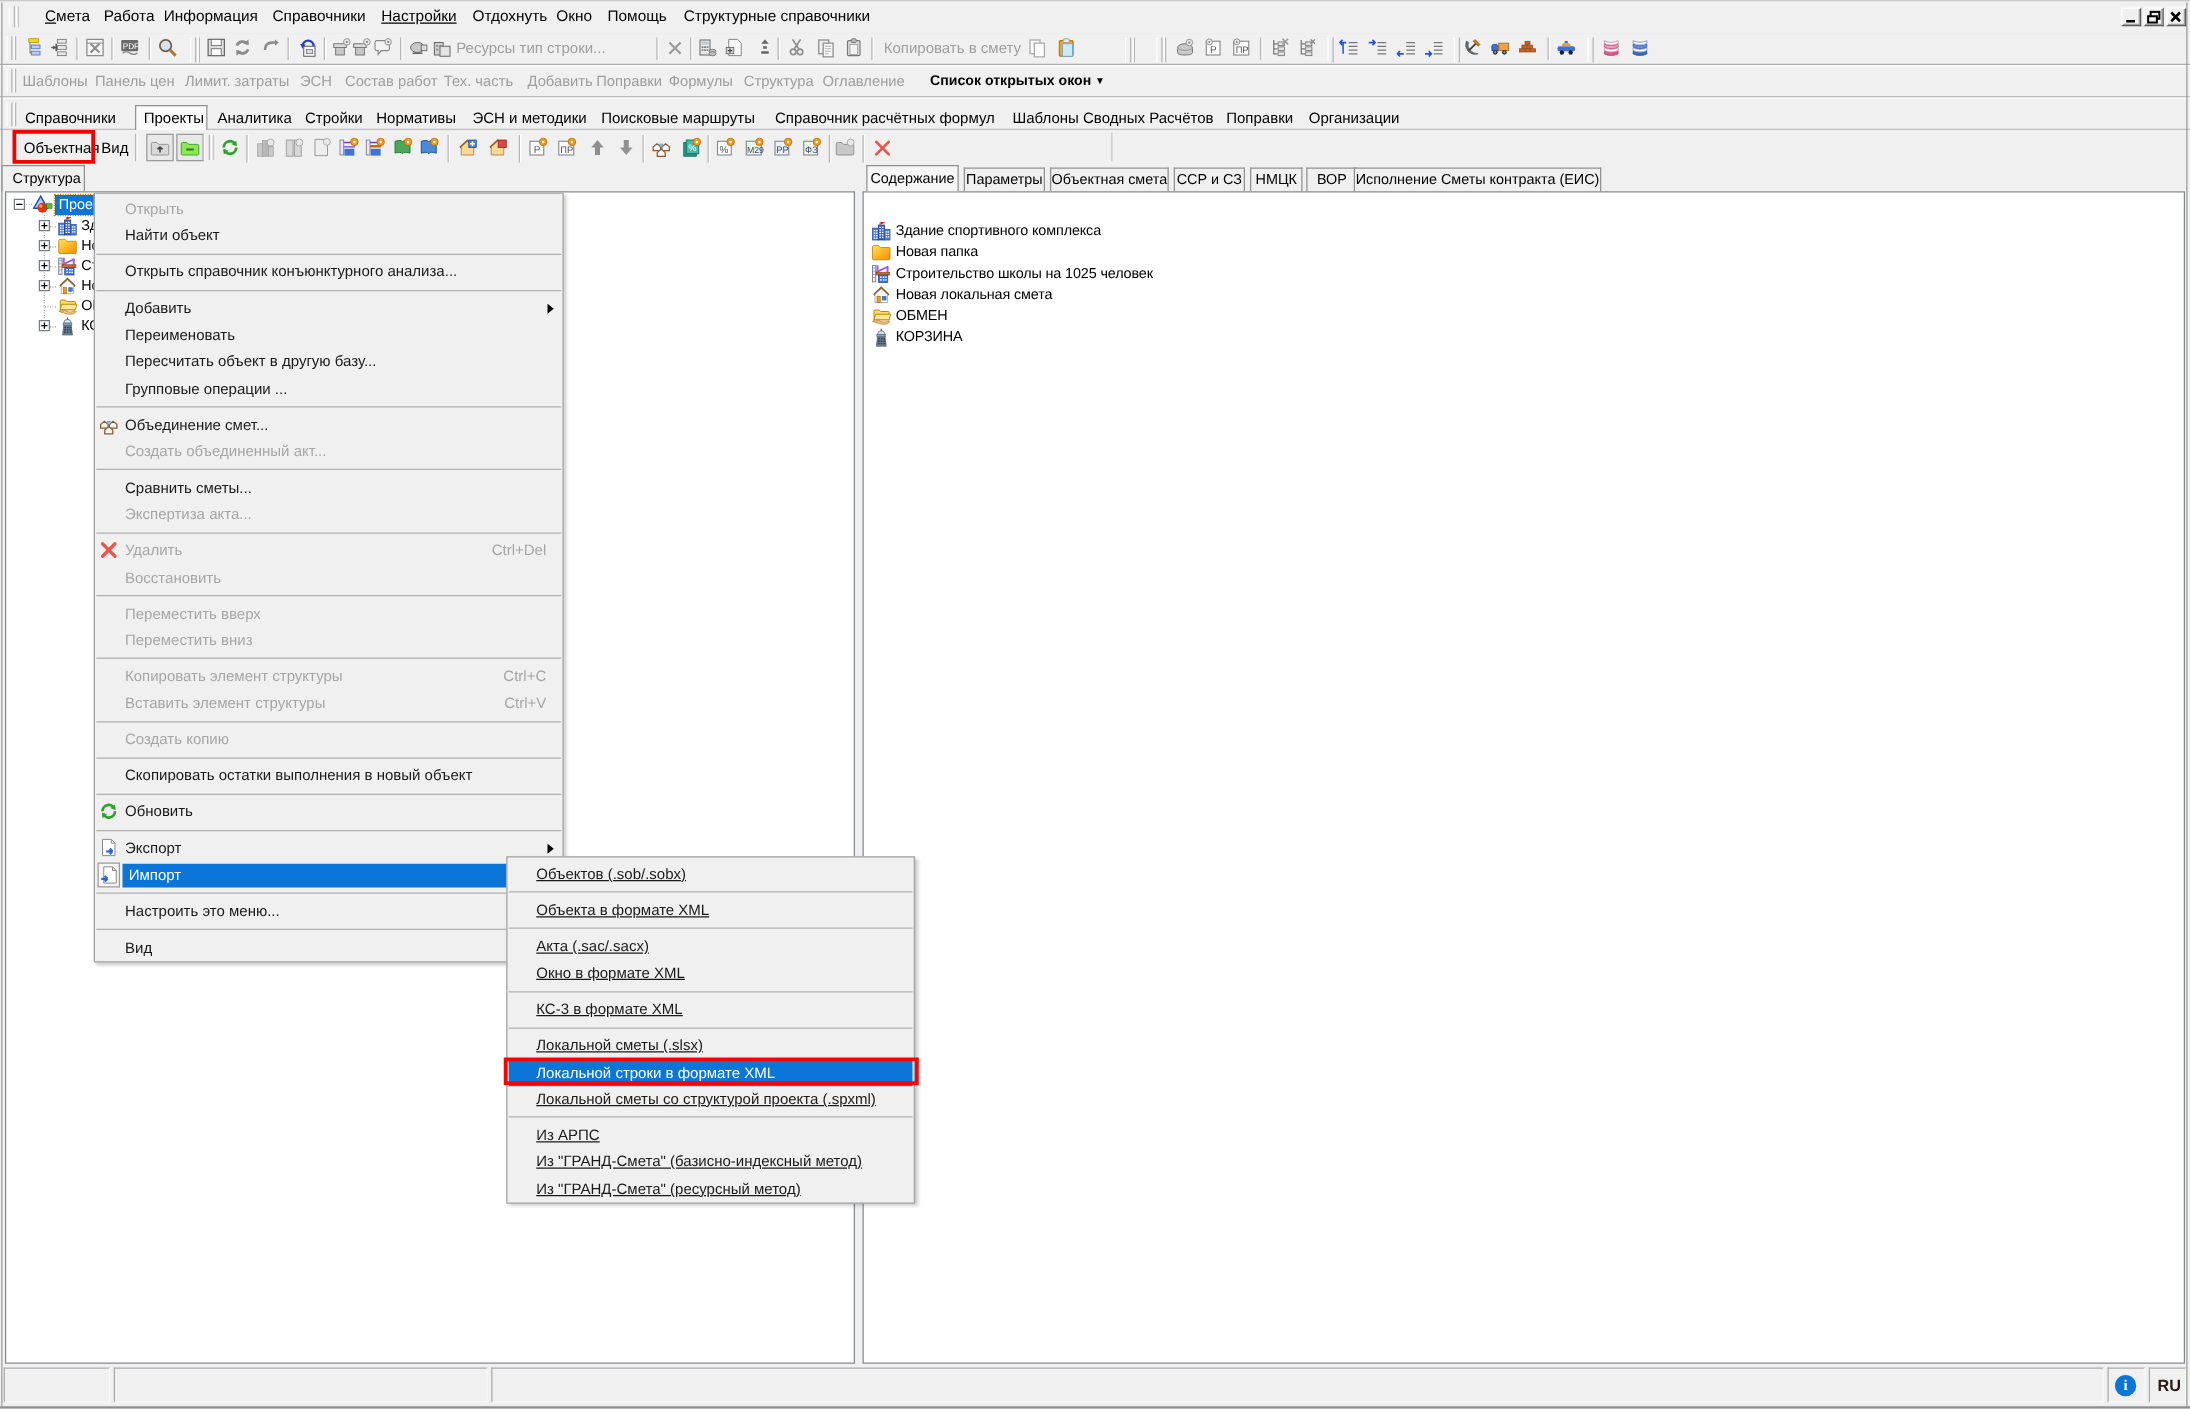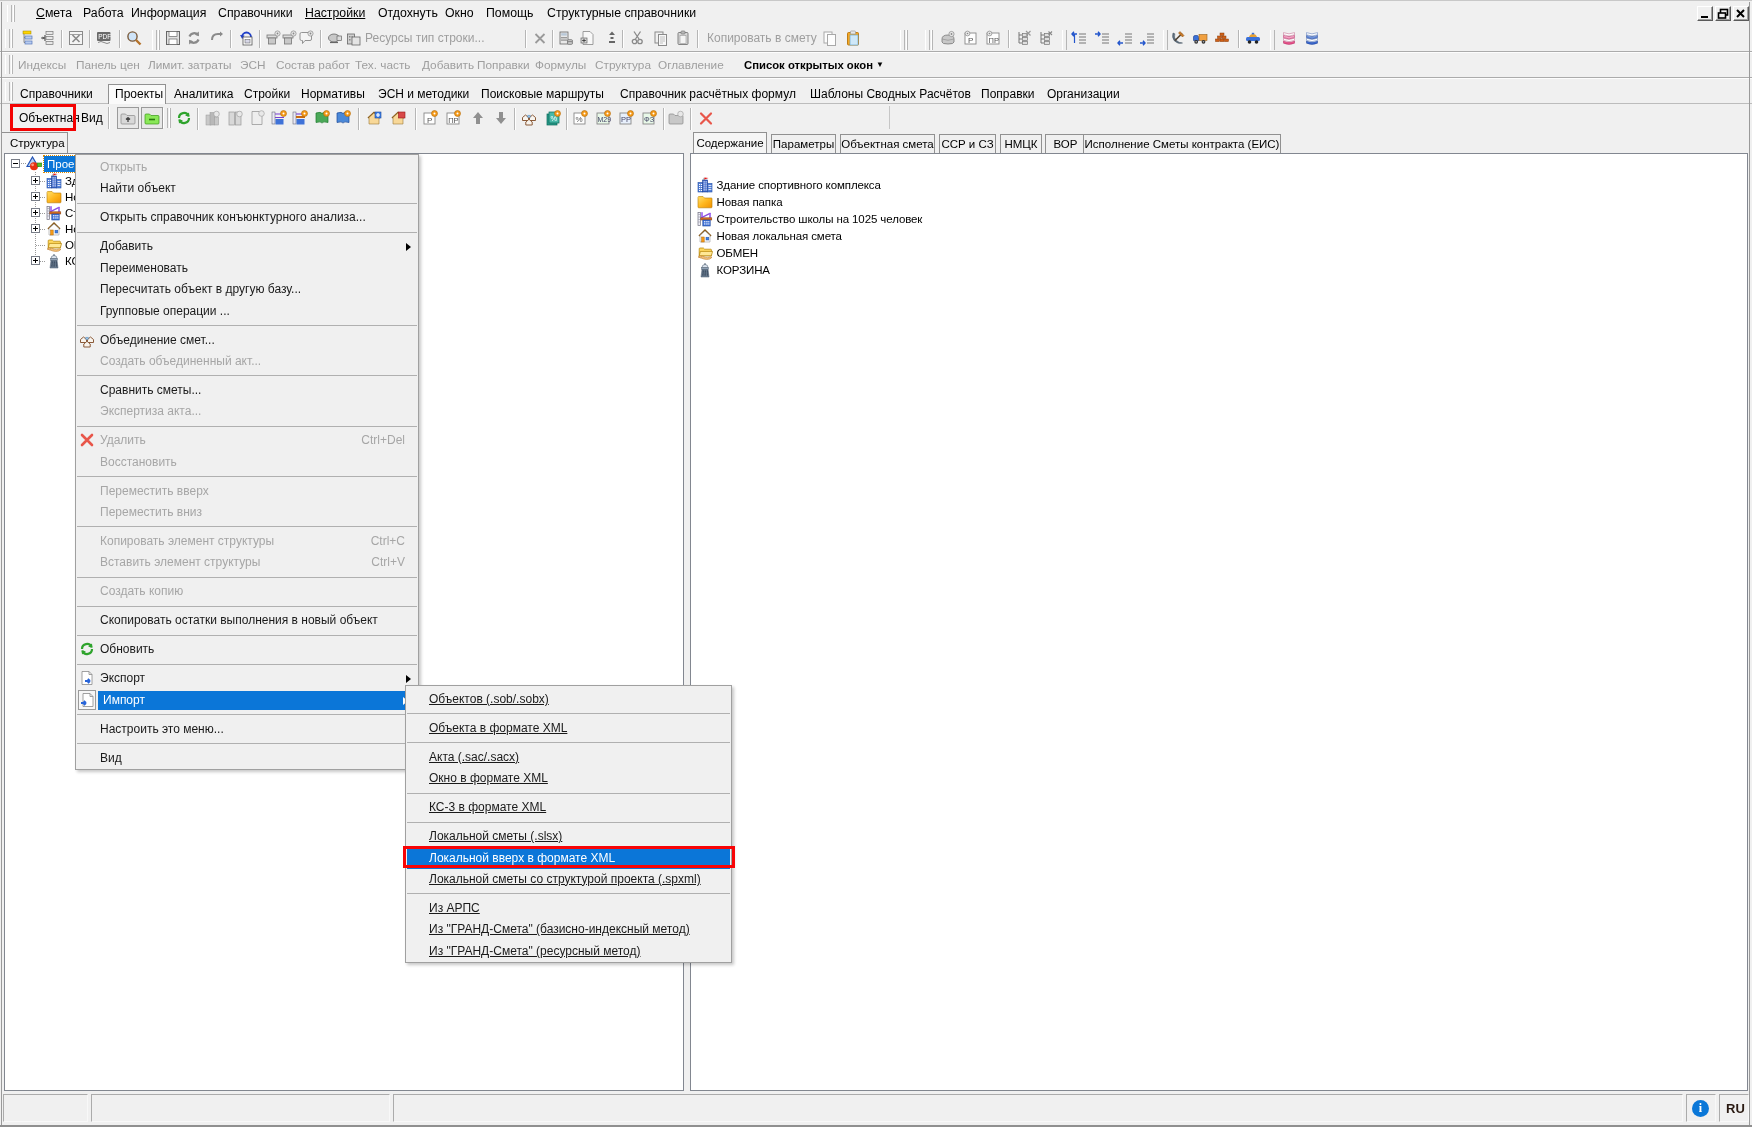"Индексы" span { text: Индексы -> Шаблоны }
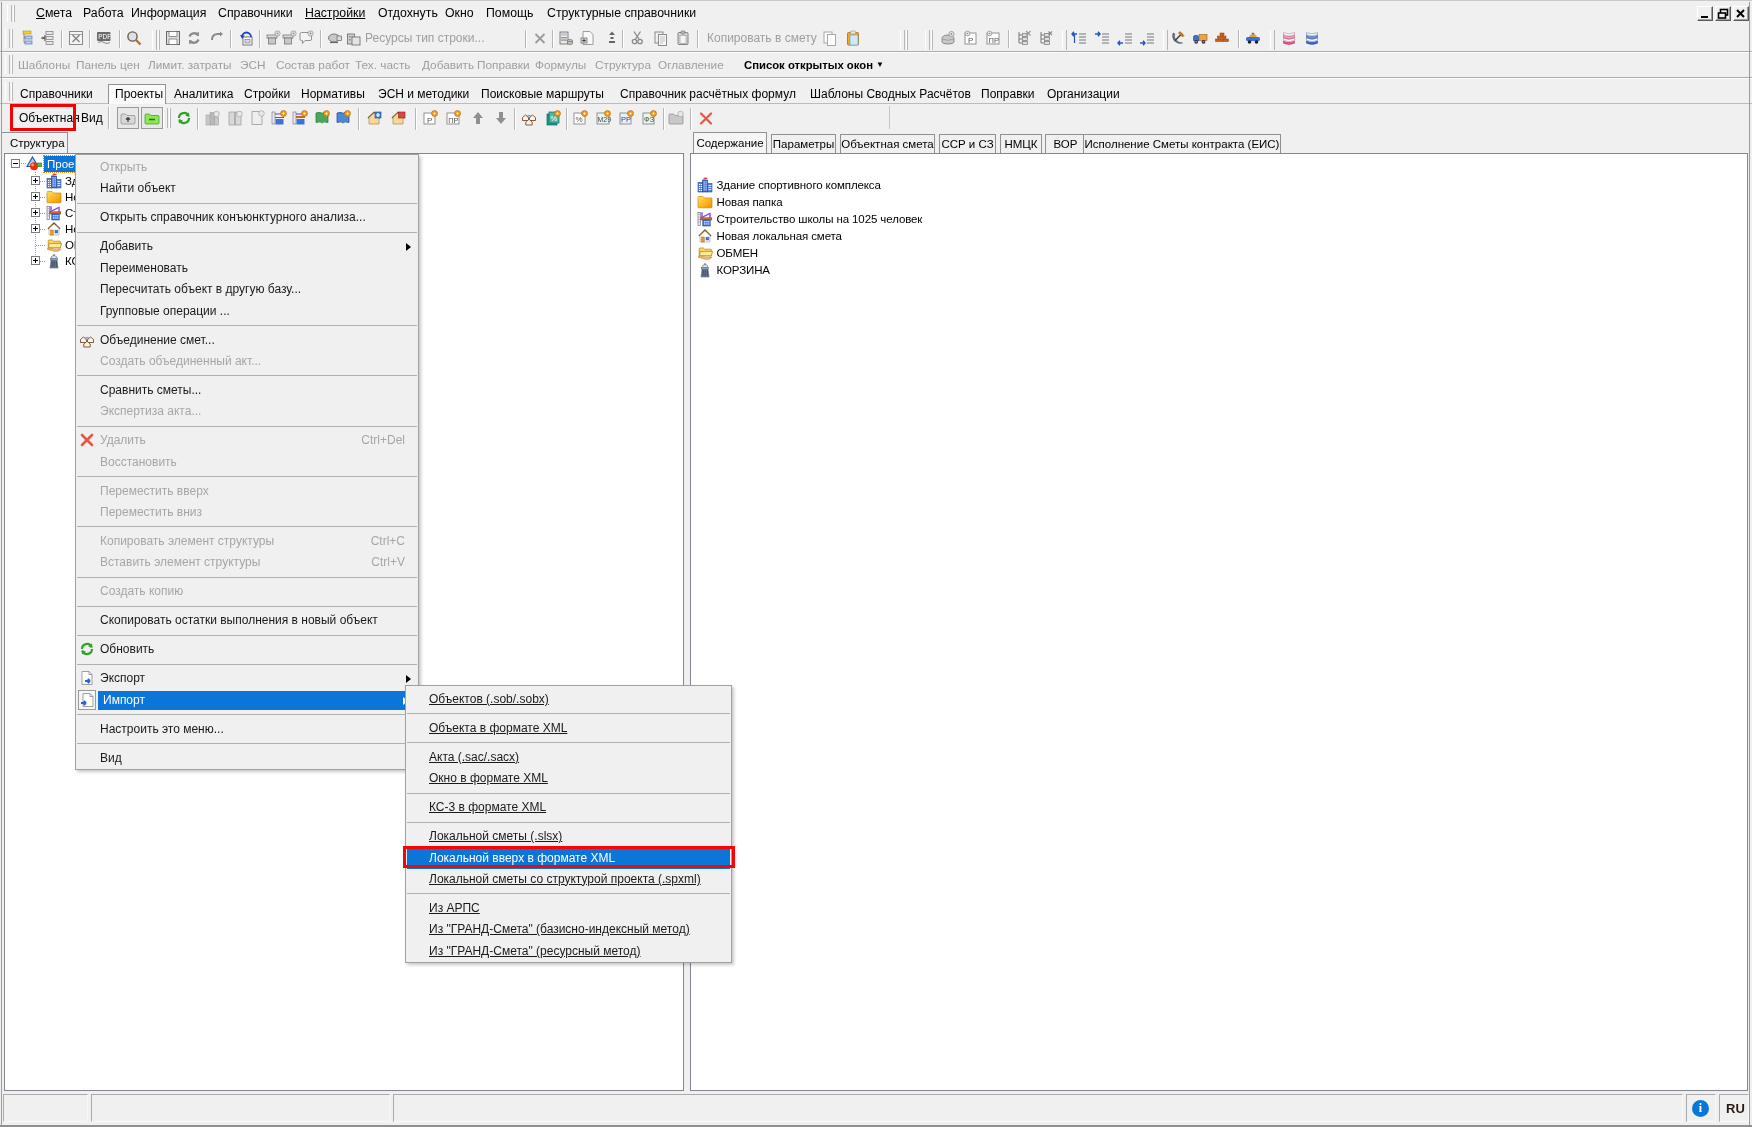"Открыть" #cmenu { width: 344px -> 376px }
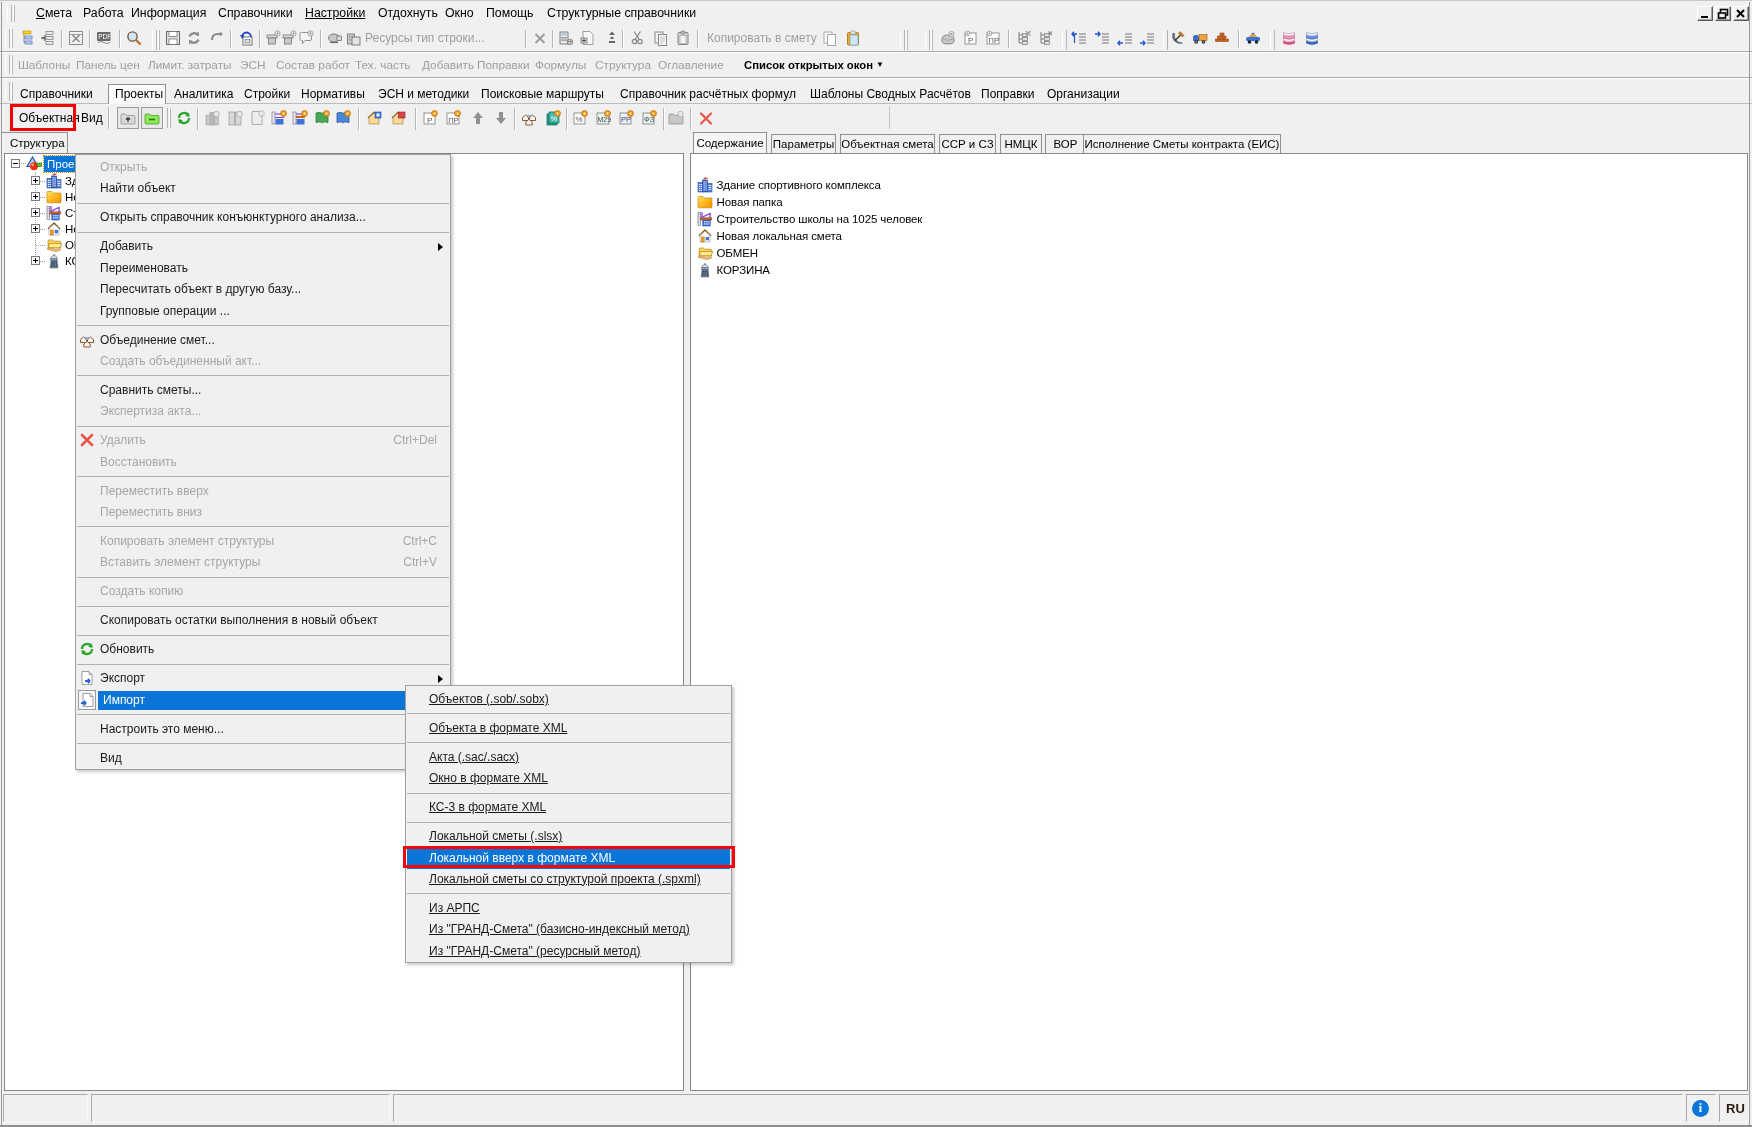"Локальной вверх в формате XML" span.abs { text: вверх -> строки }
